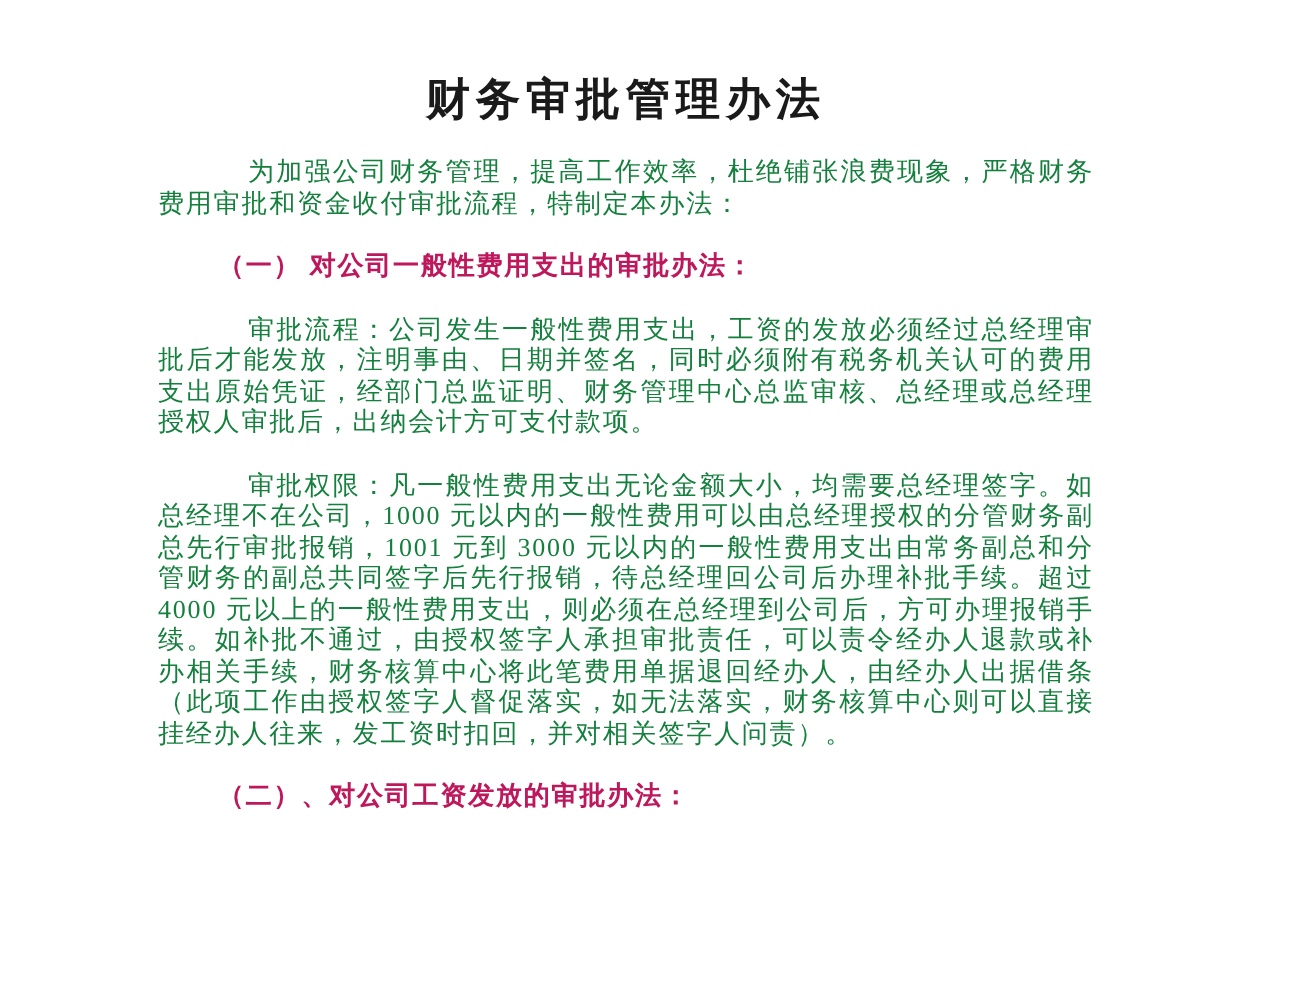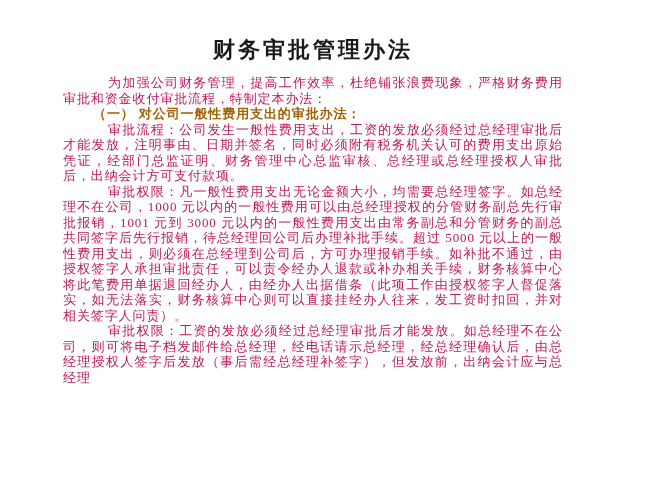"为加强公司财务管理，提高工作效率，杜绝铺张浪费现象，严格财务费用审批和资金收付审" .para { color: #be185d -> #15803d; margin: 0 -> 16px }
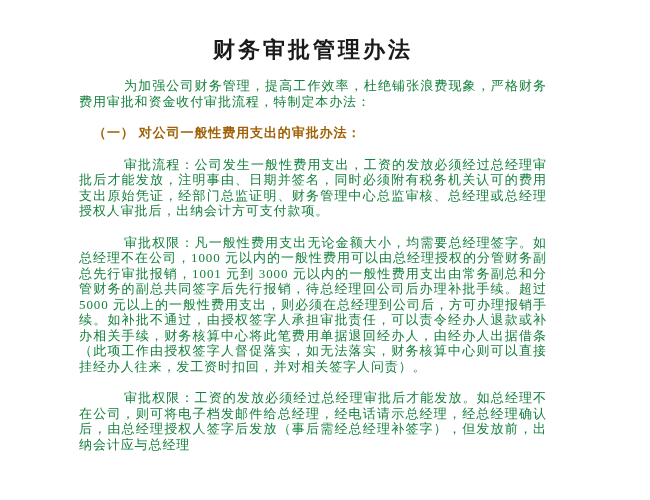"（一） 对公司一般性费用支出的审批办法：" .heading { color: #a16207 -> #be185d; margin: 0 -> 16px }
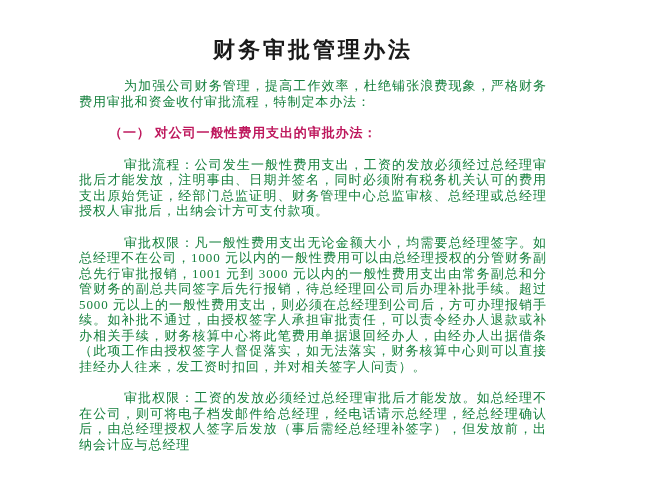"凡一般性费用支出无论金额大小，均需要总经理签字。如总经理不在公司，1000" span { text: 5000 -> 4000 }
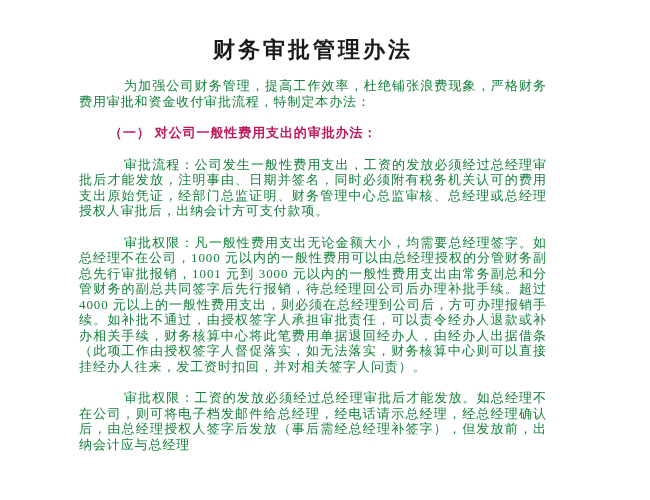"（二）、对公司工资发放的审批办法：" h2.heading { html: none -> <h2>（二）、对公司工资发放的审批办法：</h2> }
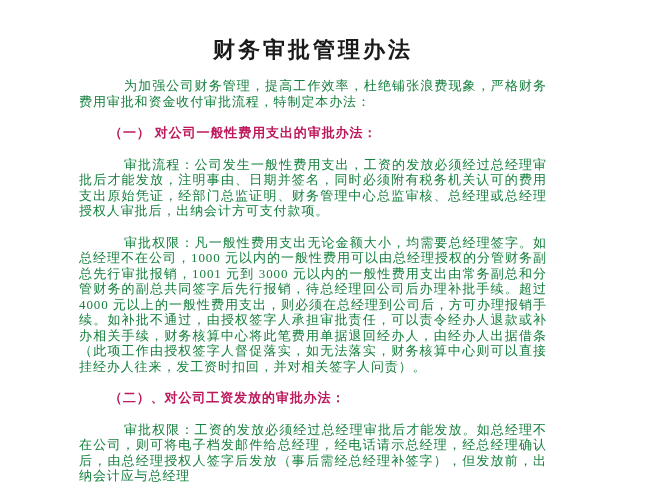"审批权限：工资的发放必须经过总经理审批后才能发放。如总经理不在公司，则可将电子档" p.para { html: <p><span>审批权限：</span><span>工资的发放必须经过总经理审批后才能发放。如总经理不在公司，则可将电子档发邮件给总经理，经电话请示总经理，经总经理确认后，由总经理授权人签字后发放（事后需经总经理补签字），但发放前，出纳会计应与总经理</span></p> -> none }
